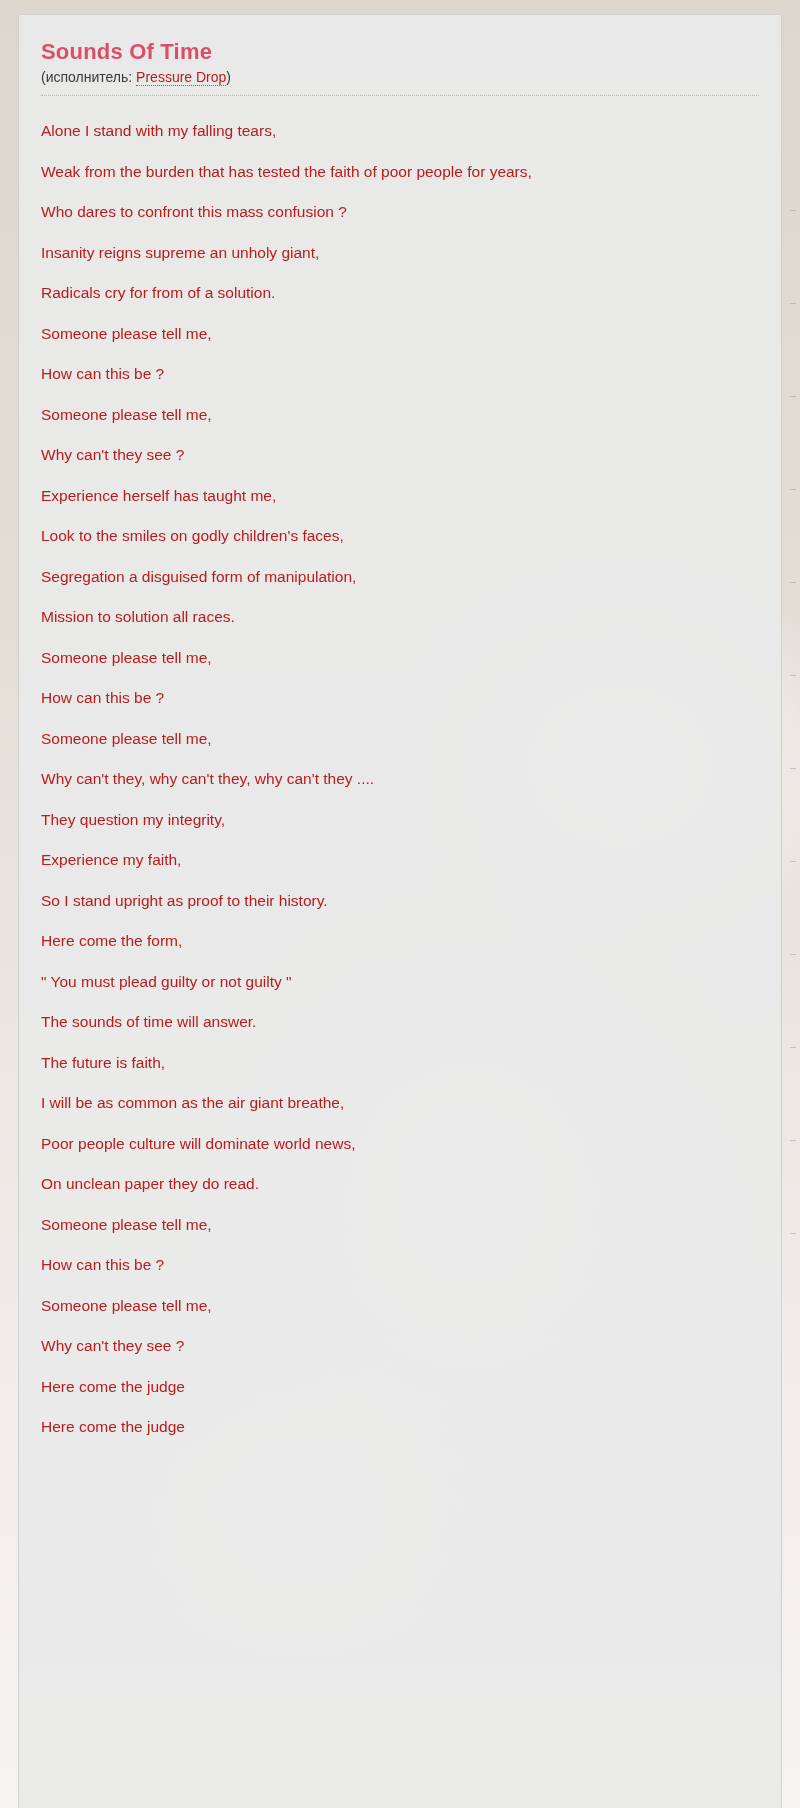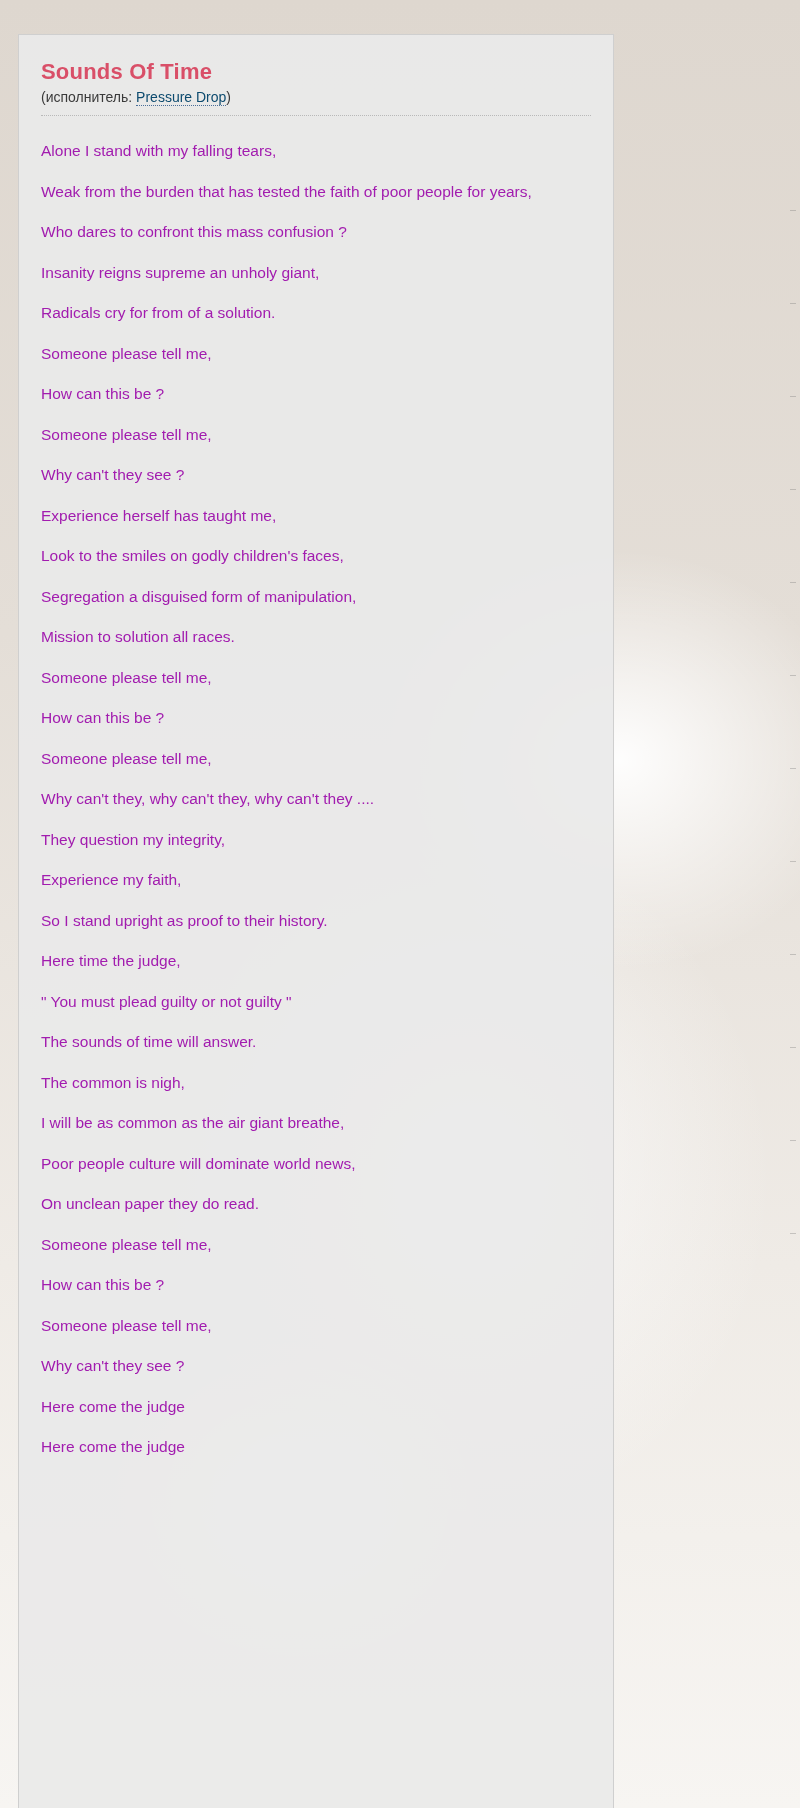"Sounds Of Time" .page { margin-top: 20px -> none; width: 596px -> 764px }
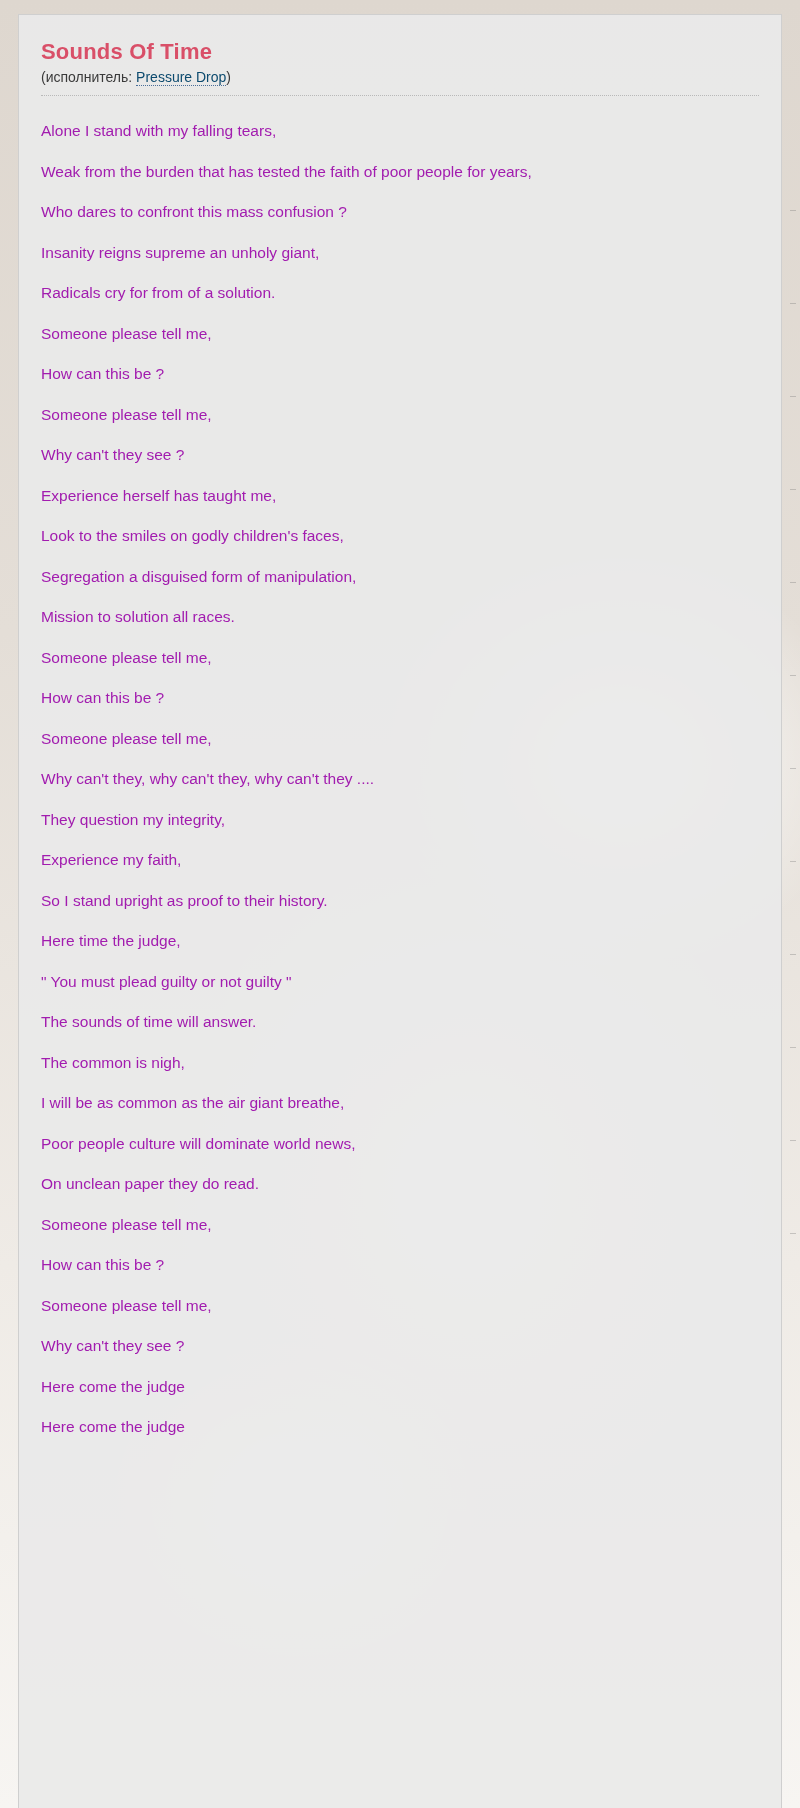"Pressure Drop" .artist-link { color: #0c4a6e -> #b91c1c }
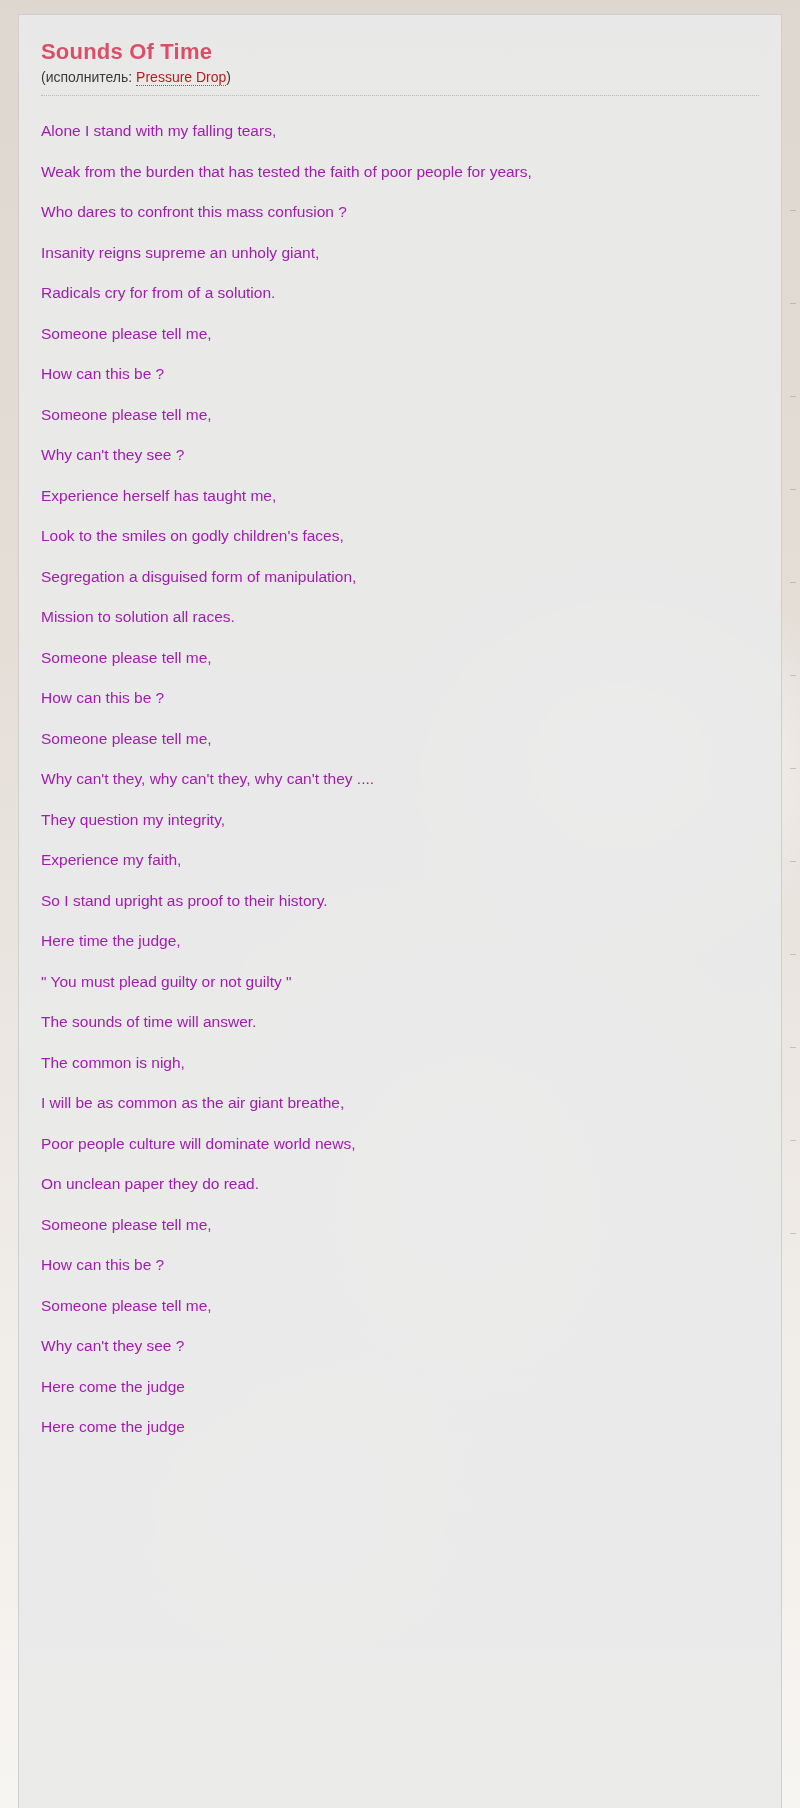"Alone I stand with my" .lyric-line { color: #a21caf -> #b91c1c }
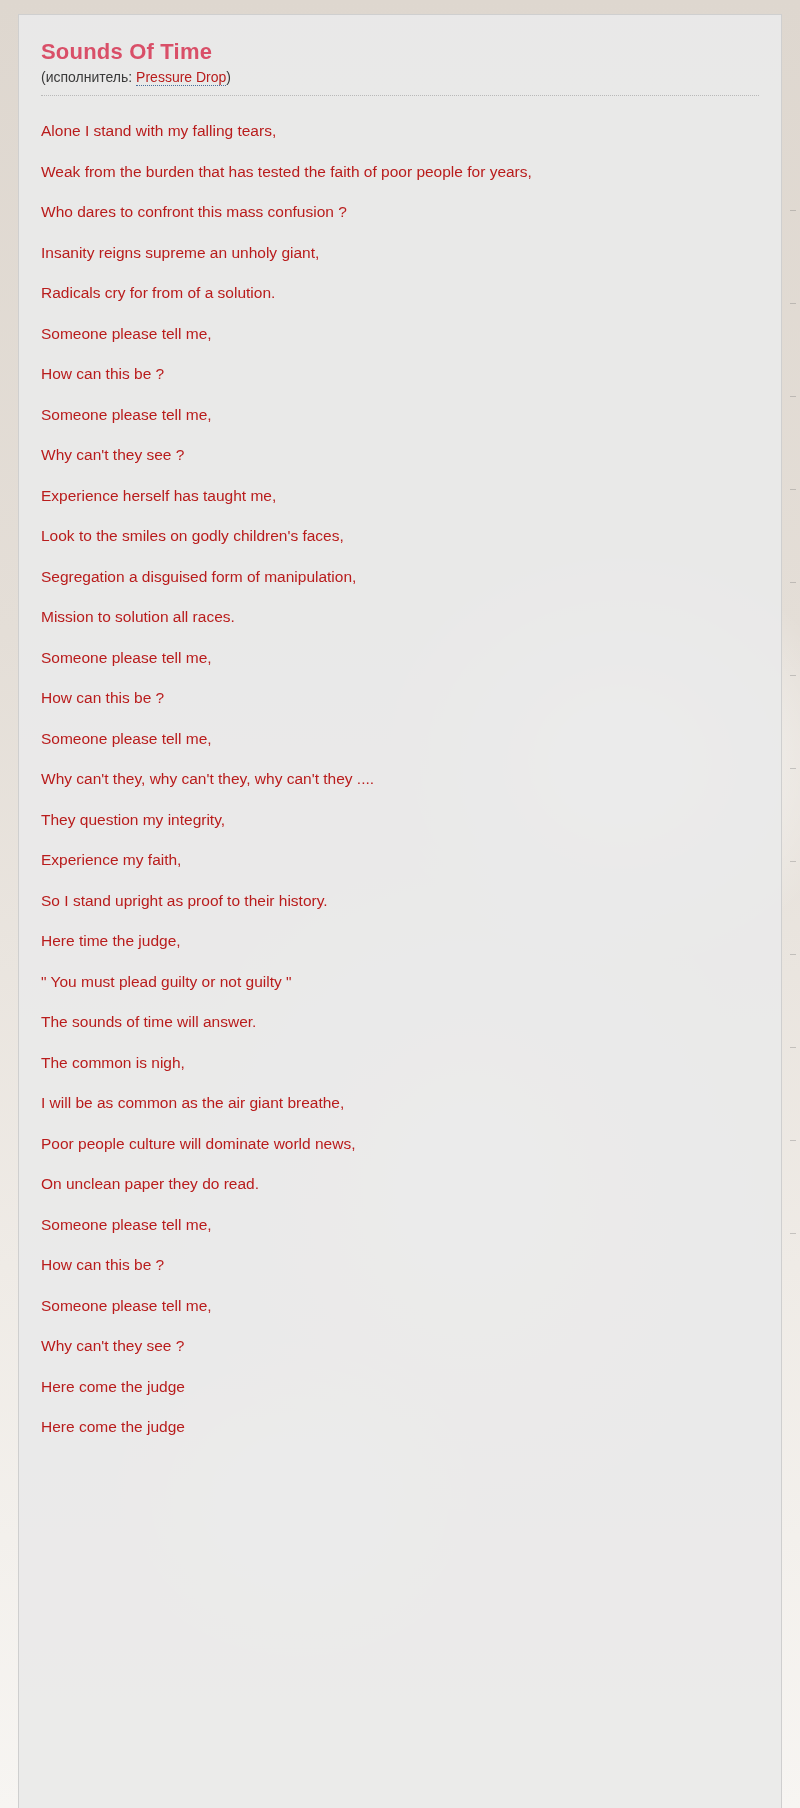"Here time the judge," div.lyric-line { text: time the judge -> come the form }
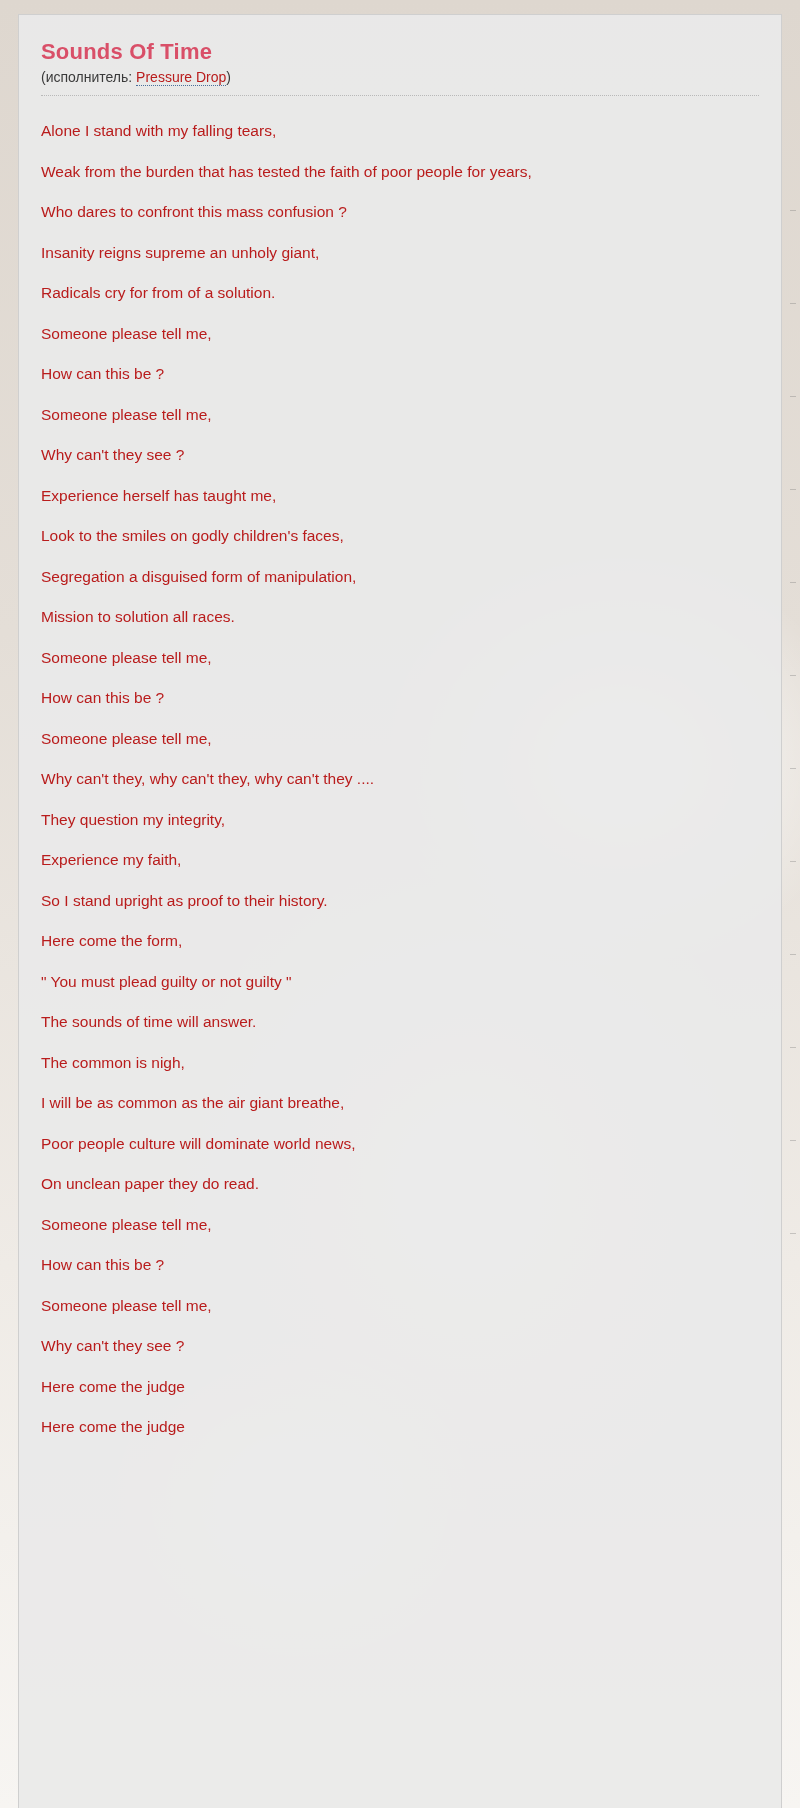"The common is nigh," div.lyric-line { text: common is nigh -> future is faith }
